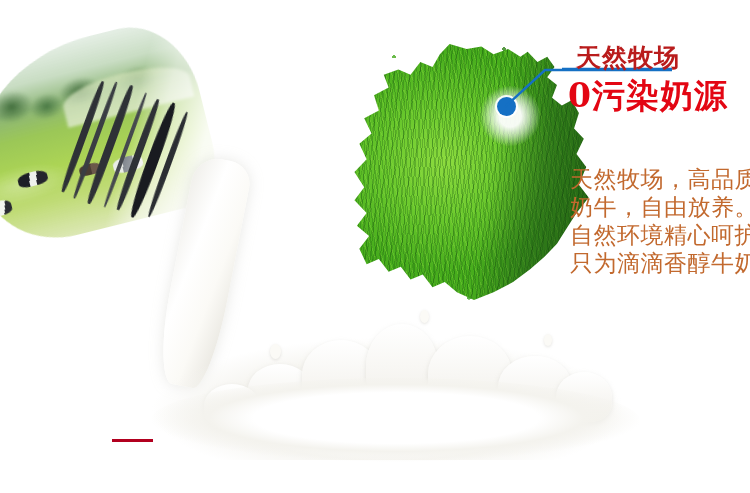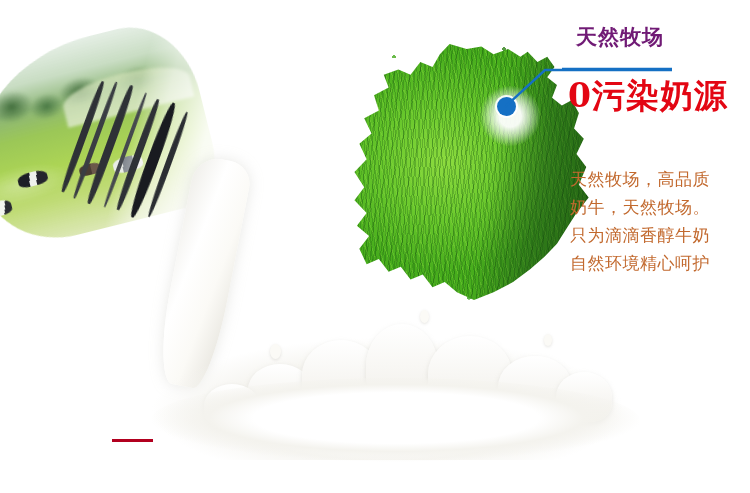"天然牧场" #headline { color: #701a75 -> #b91c1c; font-size: 21px -> 25px; top: 23px -> 41px }
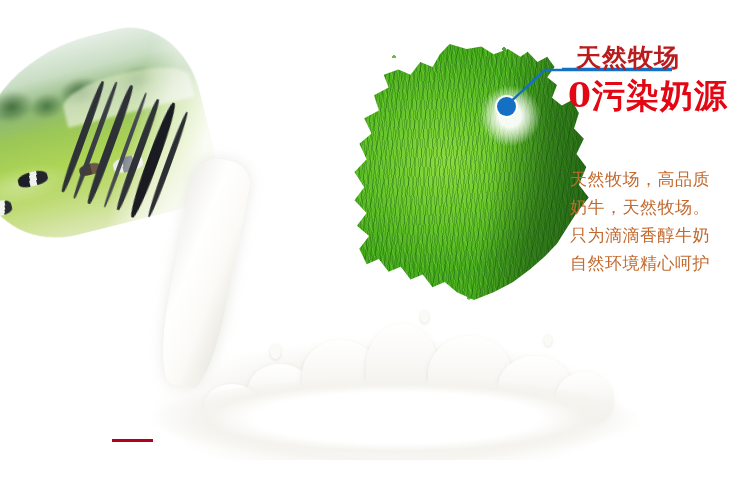"天然牧场，高品质" #body-copy { font-size: 17px -> 23px }
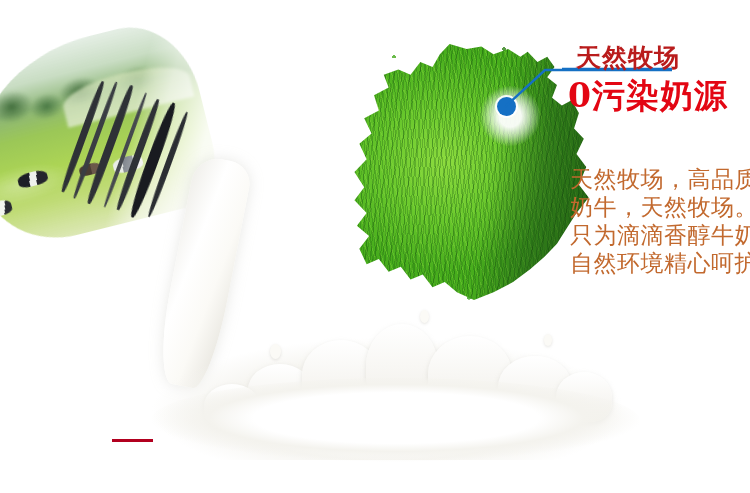"奶牛，天然牧场。" div { text: 天然牧场 -> 自由放养 }
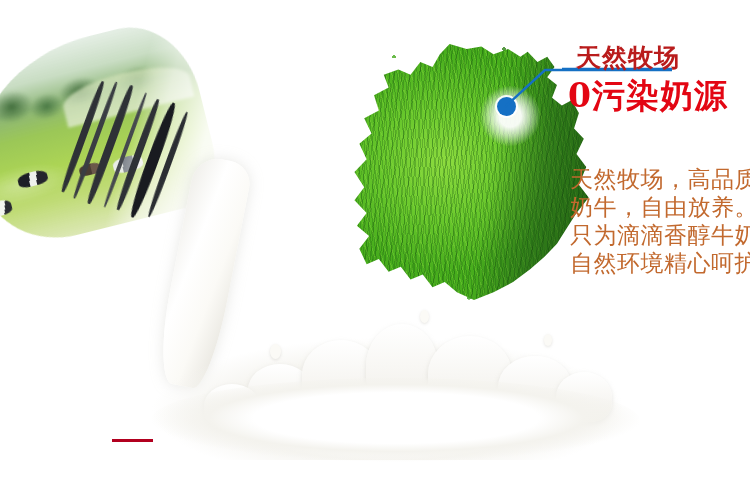"只为滴滴香醇牛奶" div { order: before "自然环境精心呵护" -> after "自然环境精心呵护" }
